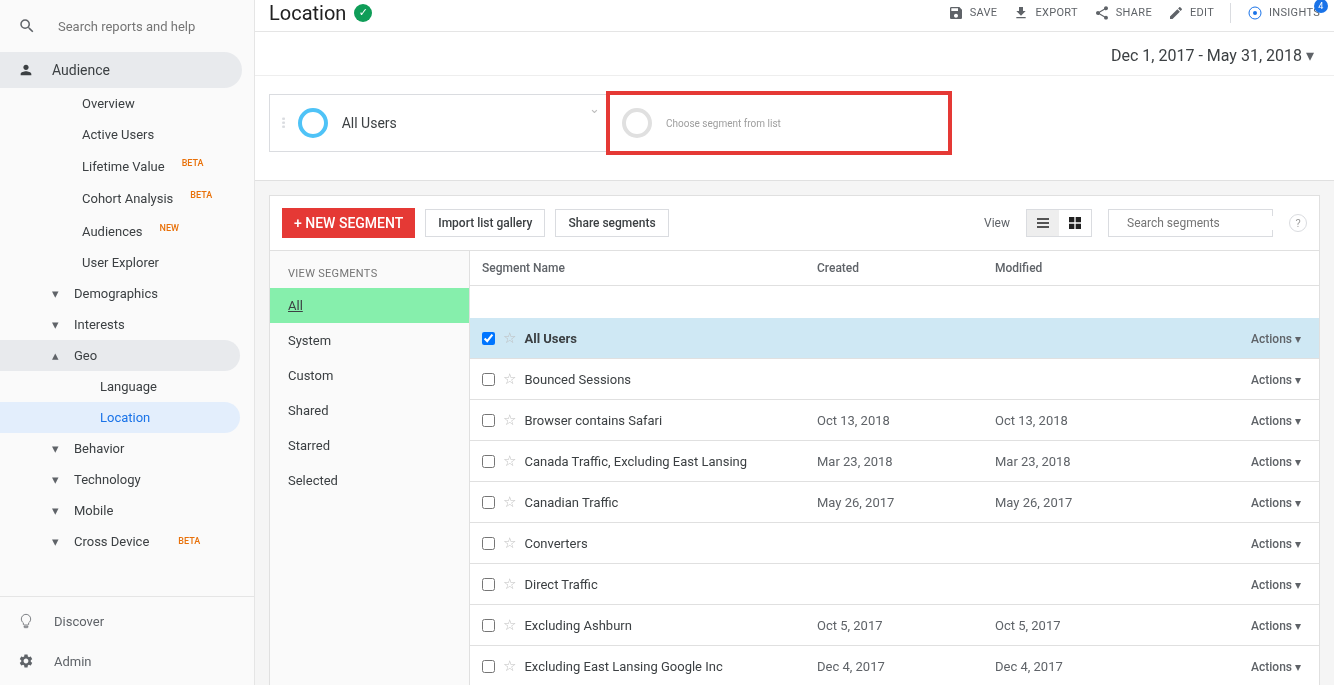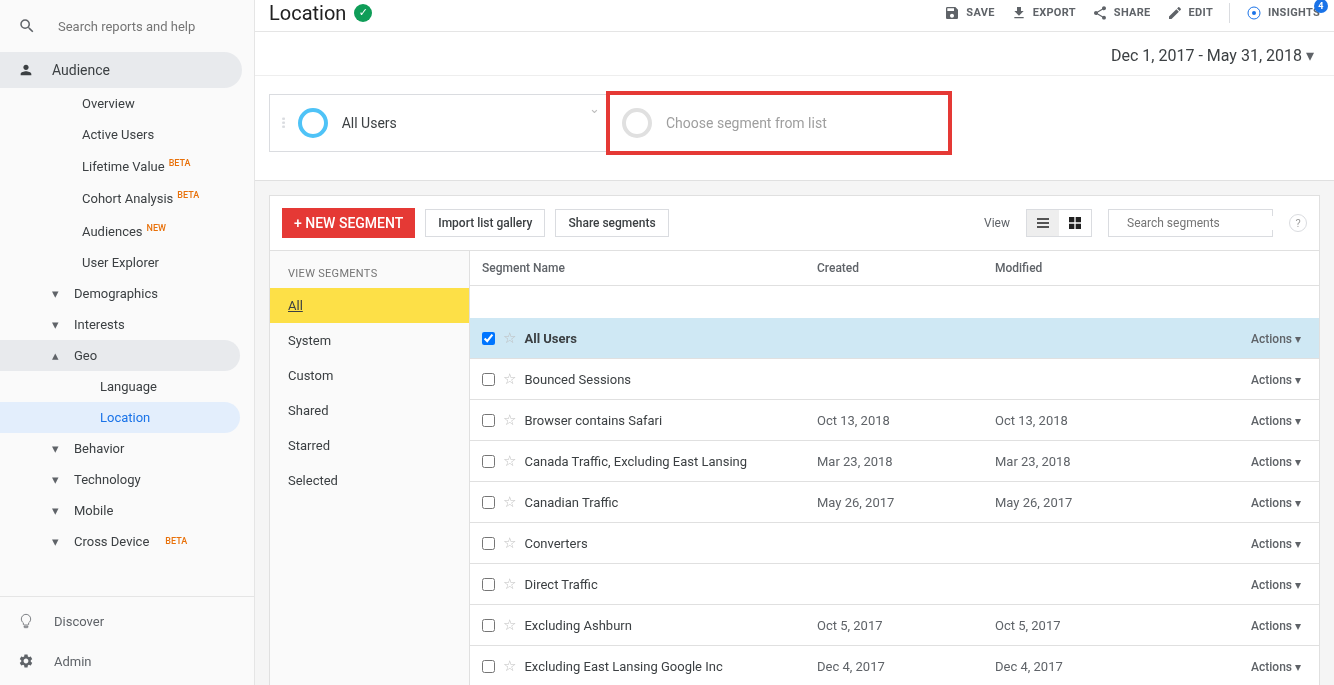"SAVE" .top-act { font-weight: 700 -> 400 }
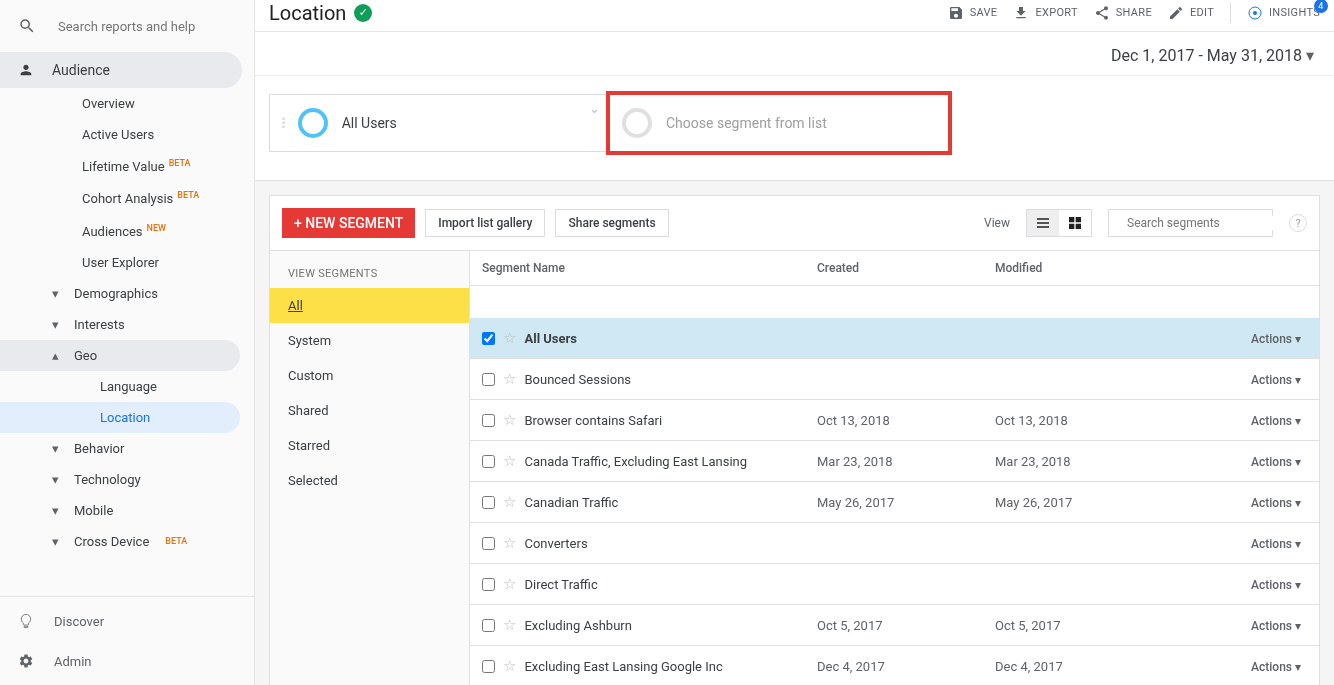"Choose segment from list" .seg-chip .lbl.grey { font-size: 14px -> 10px }
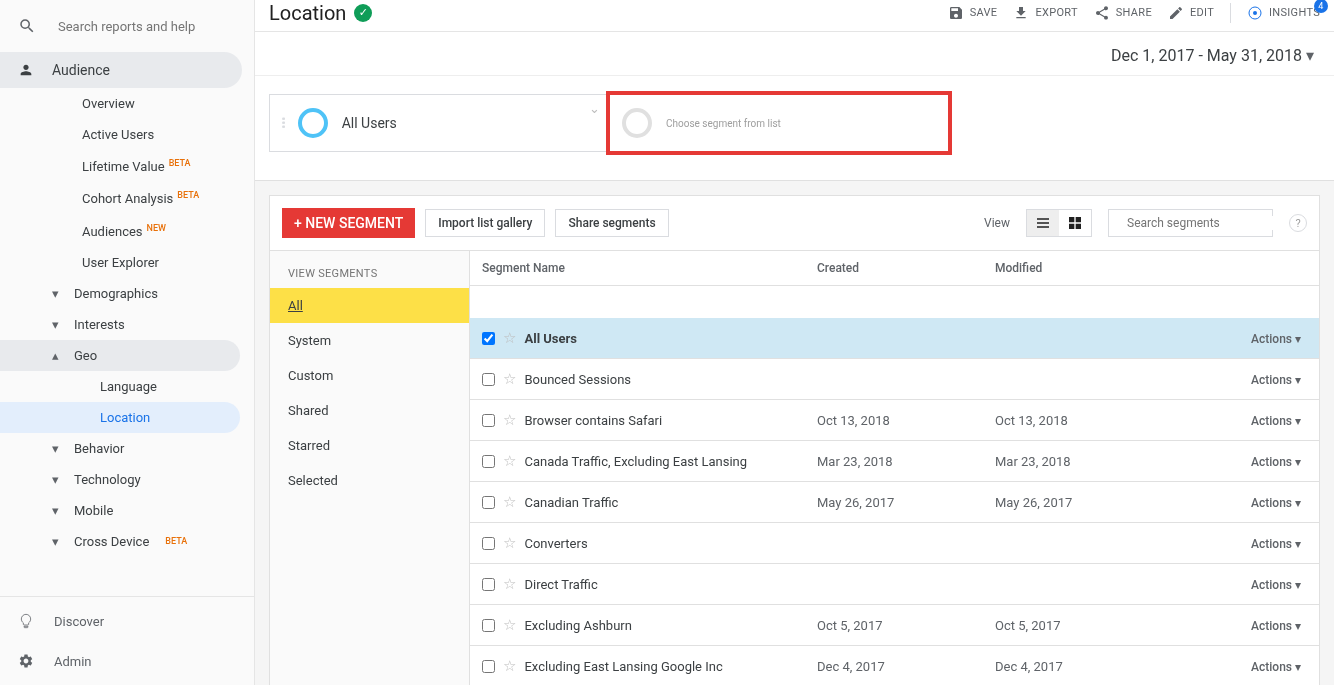"BETA" .badge { margin-left: 4px -> 17px }
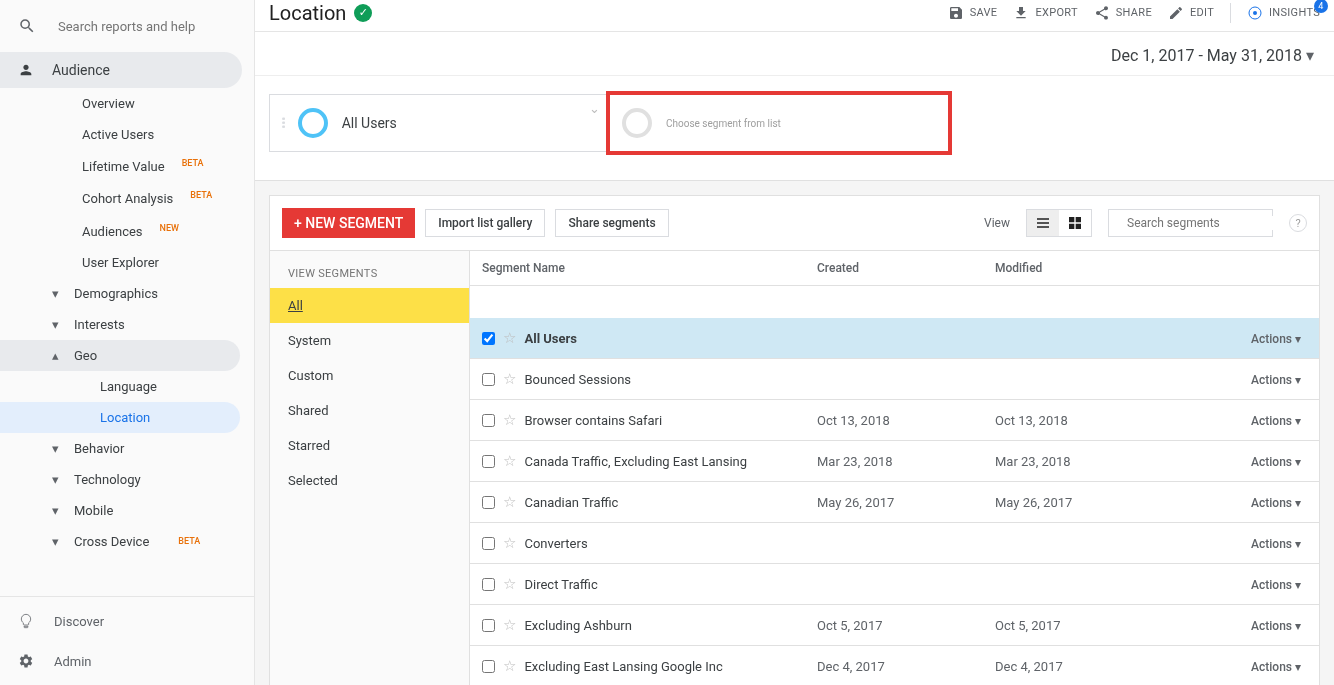"All" .cat-item.active { background: #fde047 -> #86efac }
